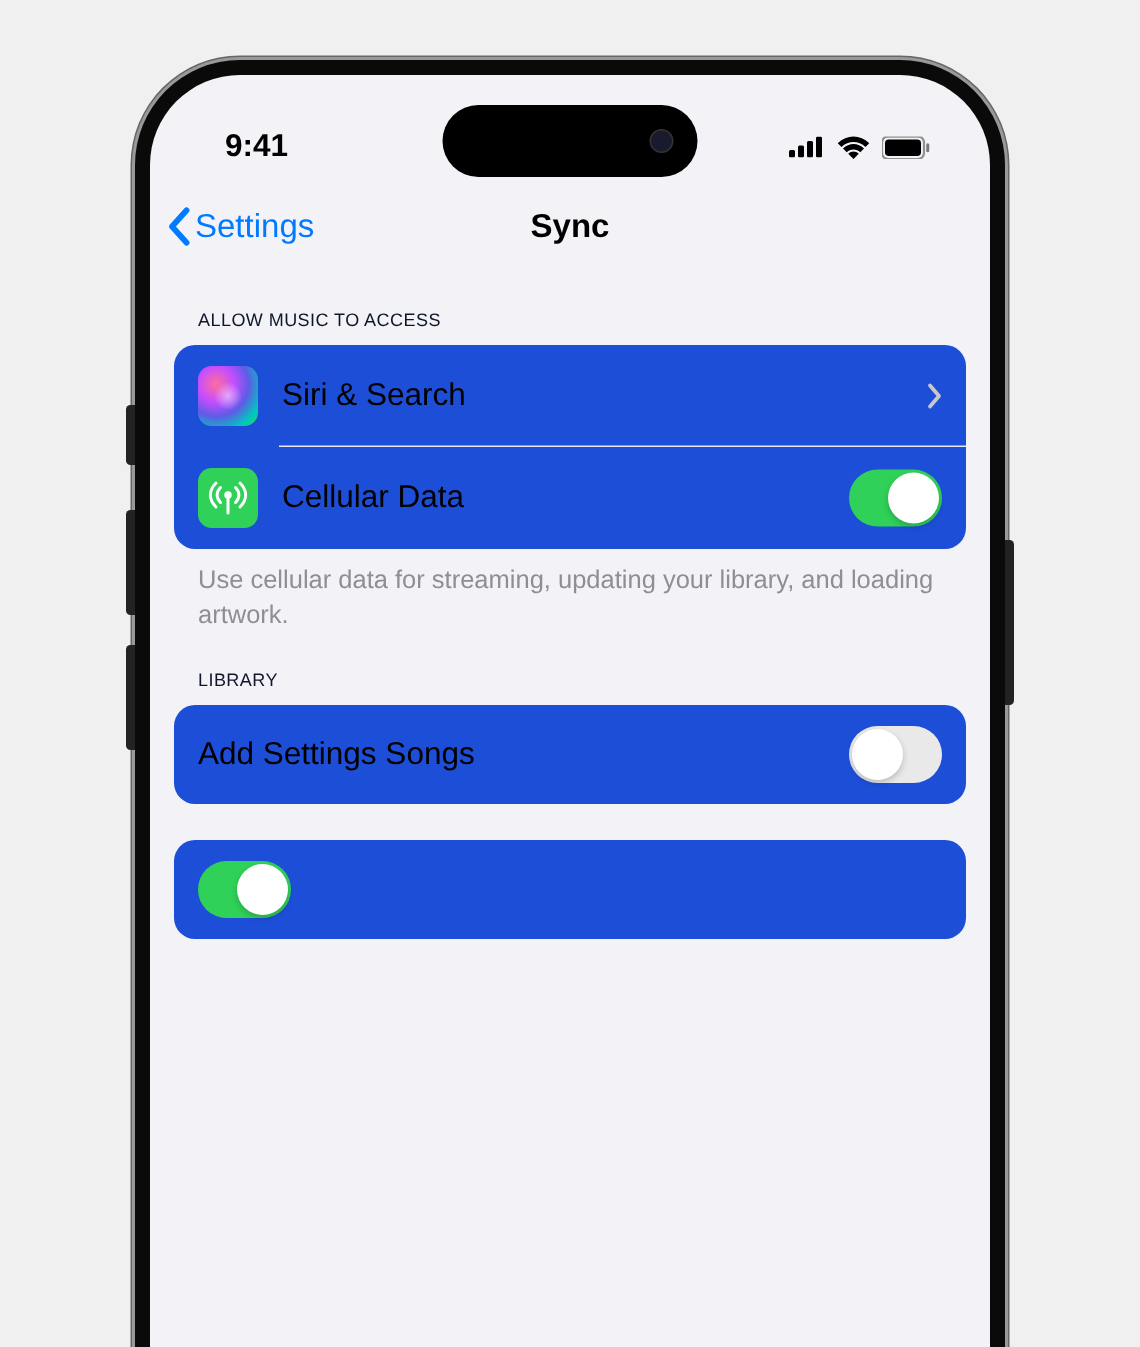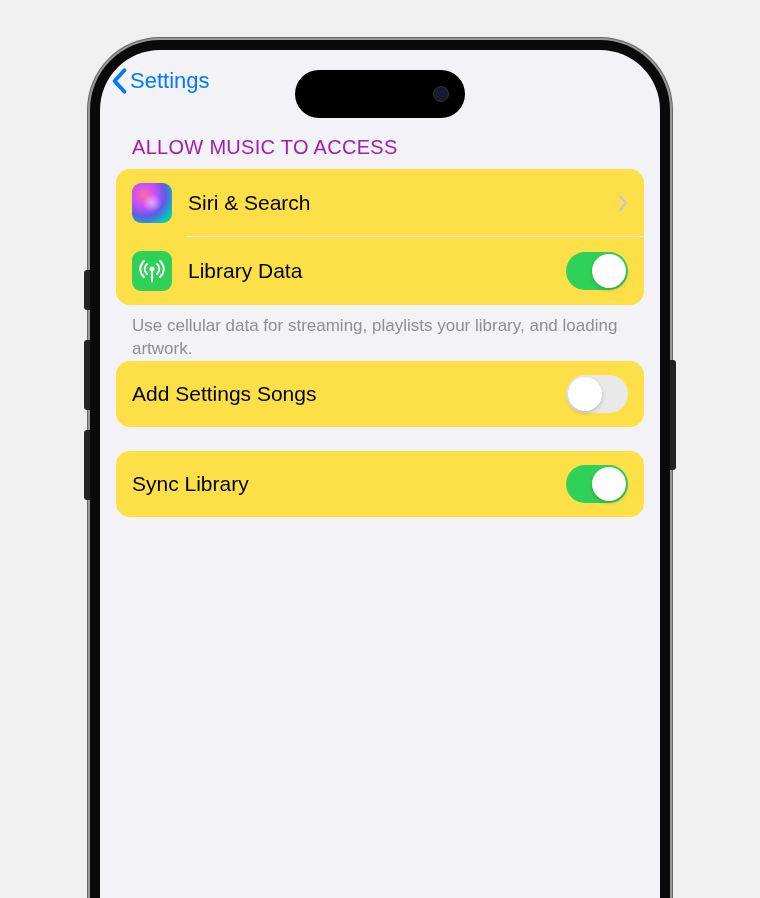"9:41" div.status-bar { html: none -> <div> <div>9:41</div> <div> <svg> <rect></rect> <rect></rect> <rect></rect> <rect></rect> </svg> <svg> <path></path> </svg> <svg> <rect></rect> <rect></rect> <rect></rect> </svg> </div> </div> }
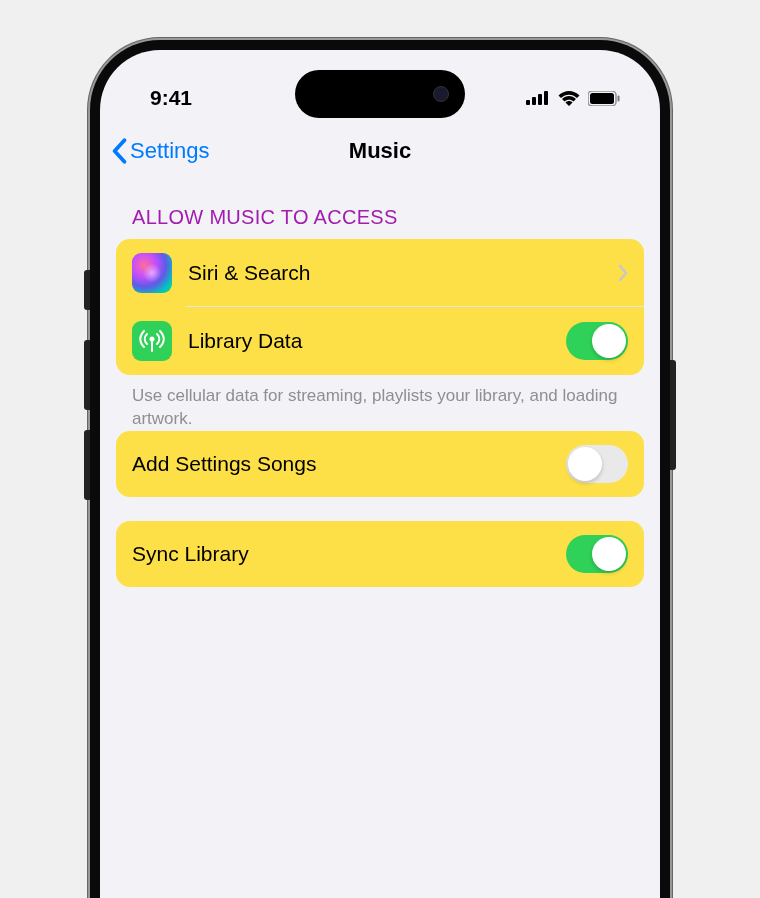"Music" div.nav-title { text: Music -> Sync }
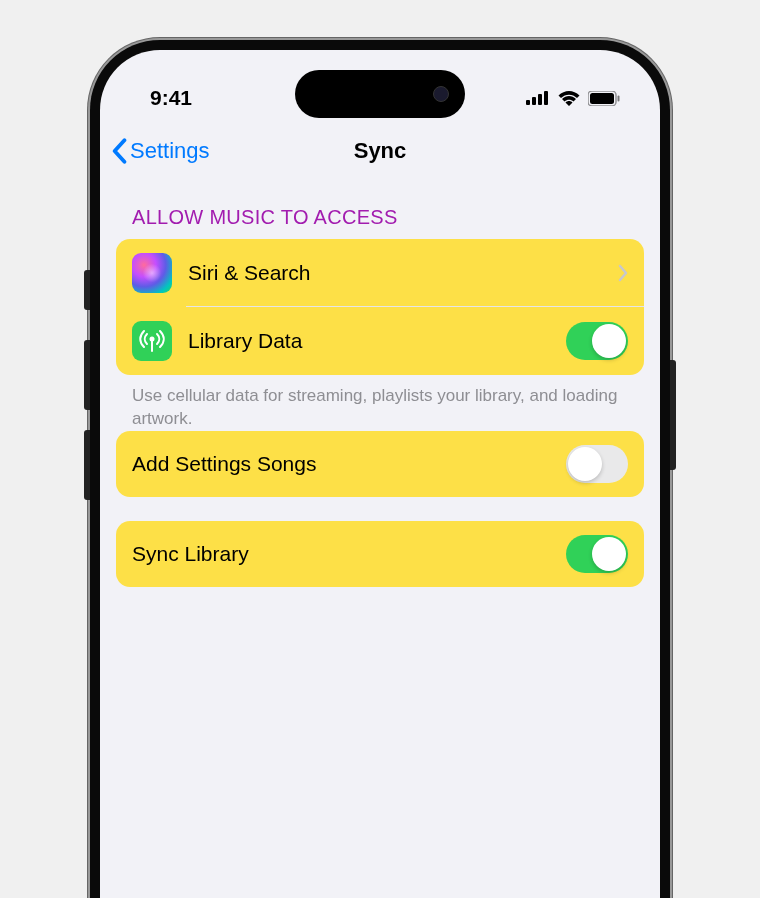"ALLOW MUSIC TO ACCESS" .section-header { color: #a21caf -> #0f172a; font-size: 20px -> 12px }
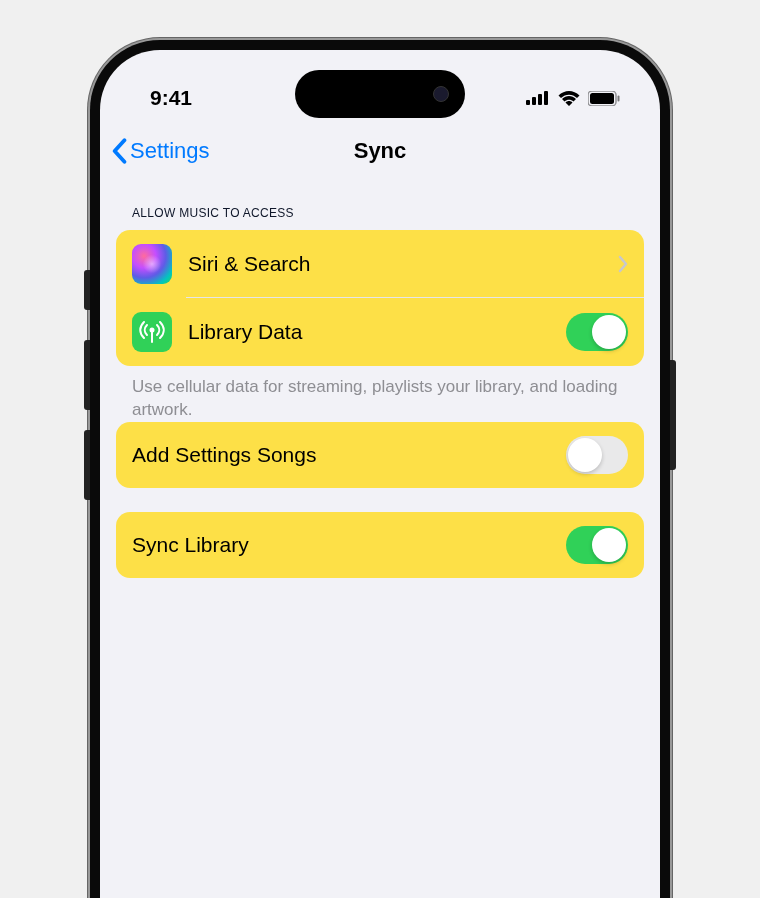"Siri & Search" .settings-group { background: #fde047 -> #1d4ed8 }
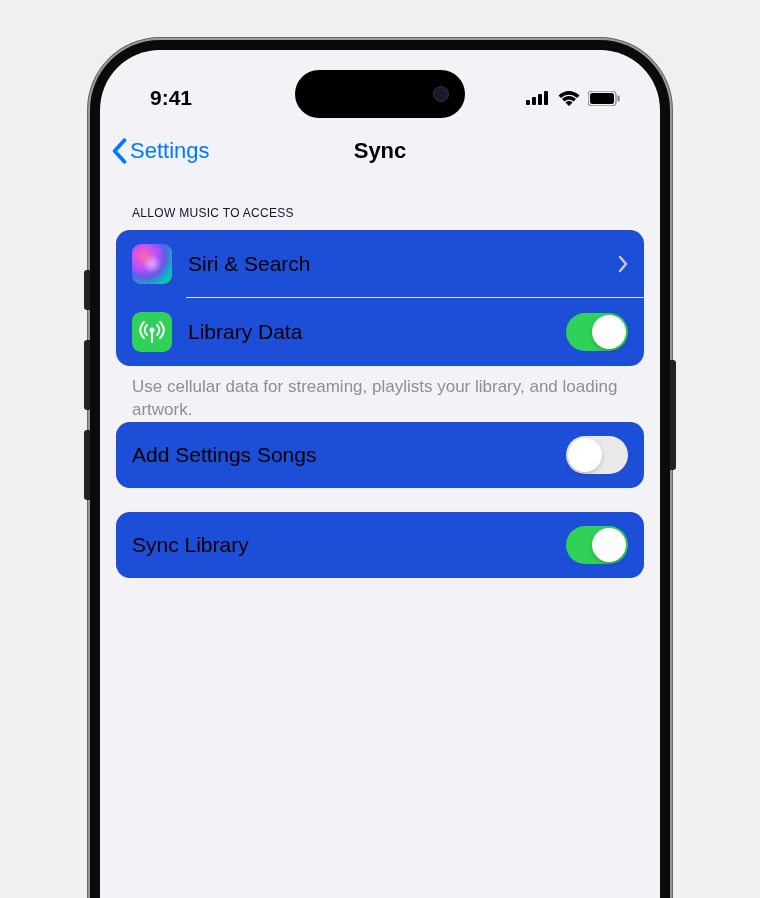"Library Data" div.row-label { text: Library -> Cellular }
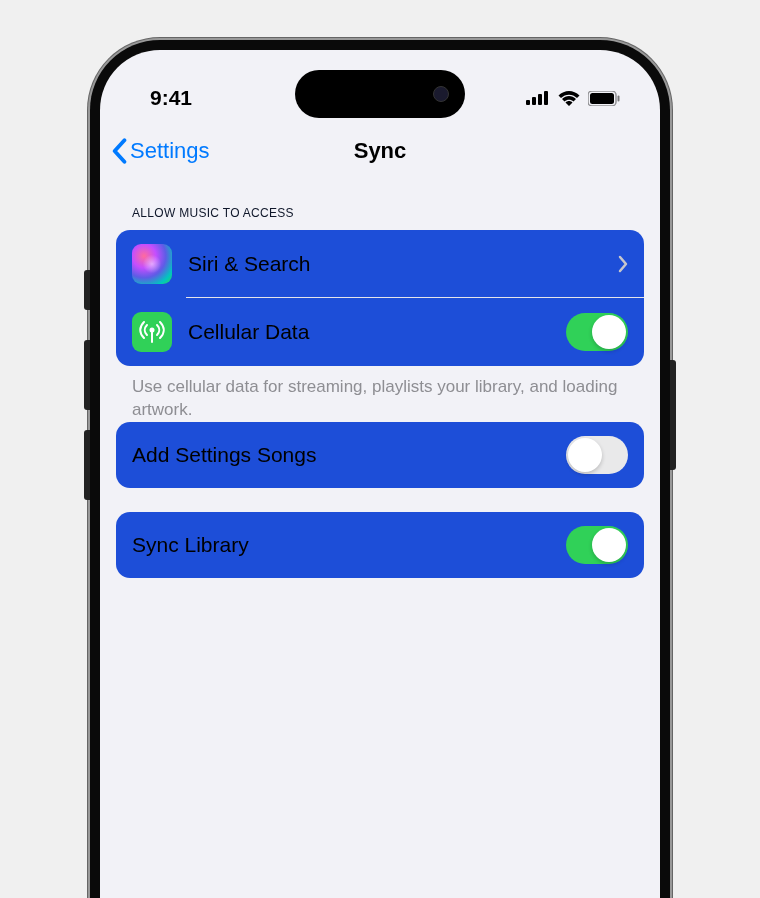"Use cellular data for streaming," div.footer-text { text: playlists -> updating }
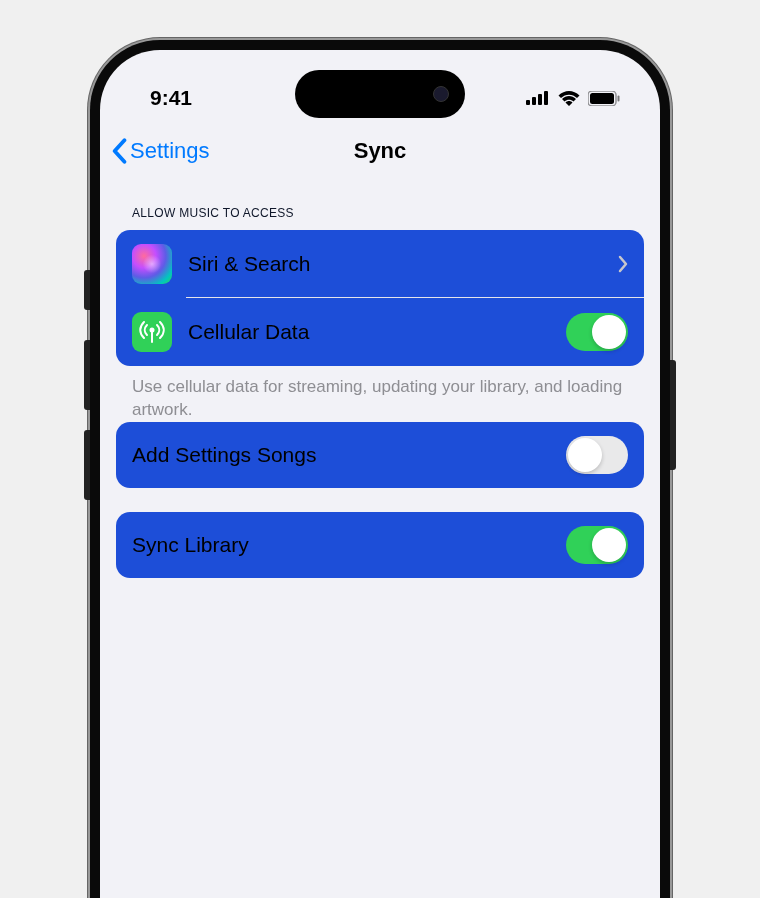"LIBRARY" div.section-header { html: none -> <div>Library</div> }
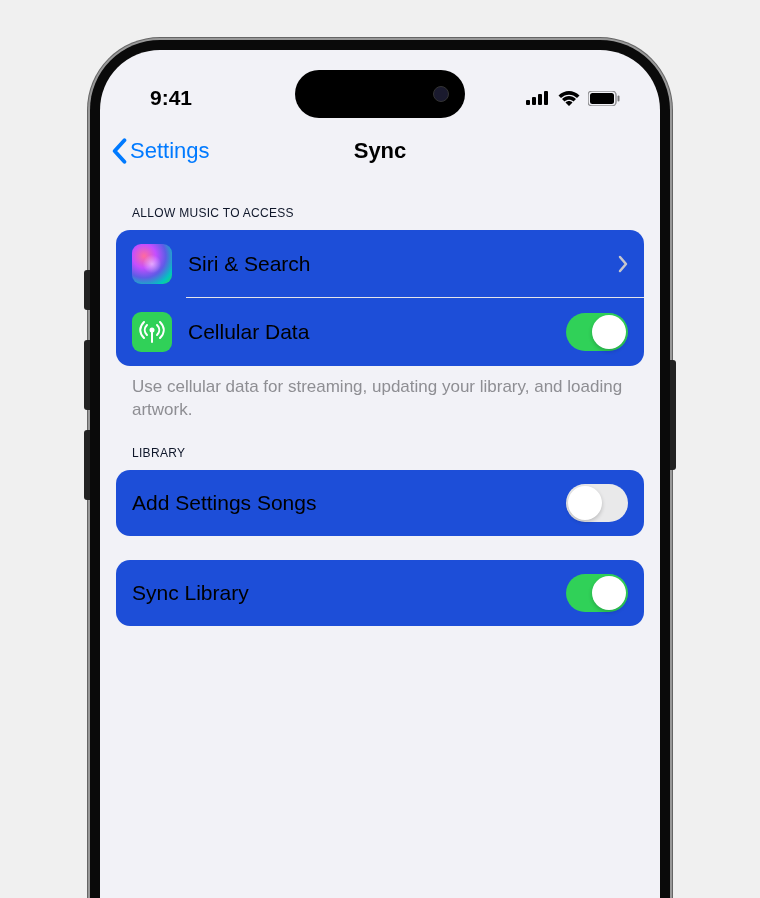"Sync Library" div.row-label { html: <div>Sync Library</div> -> none }
